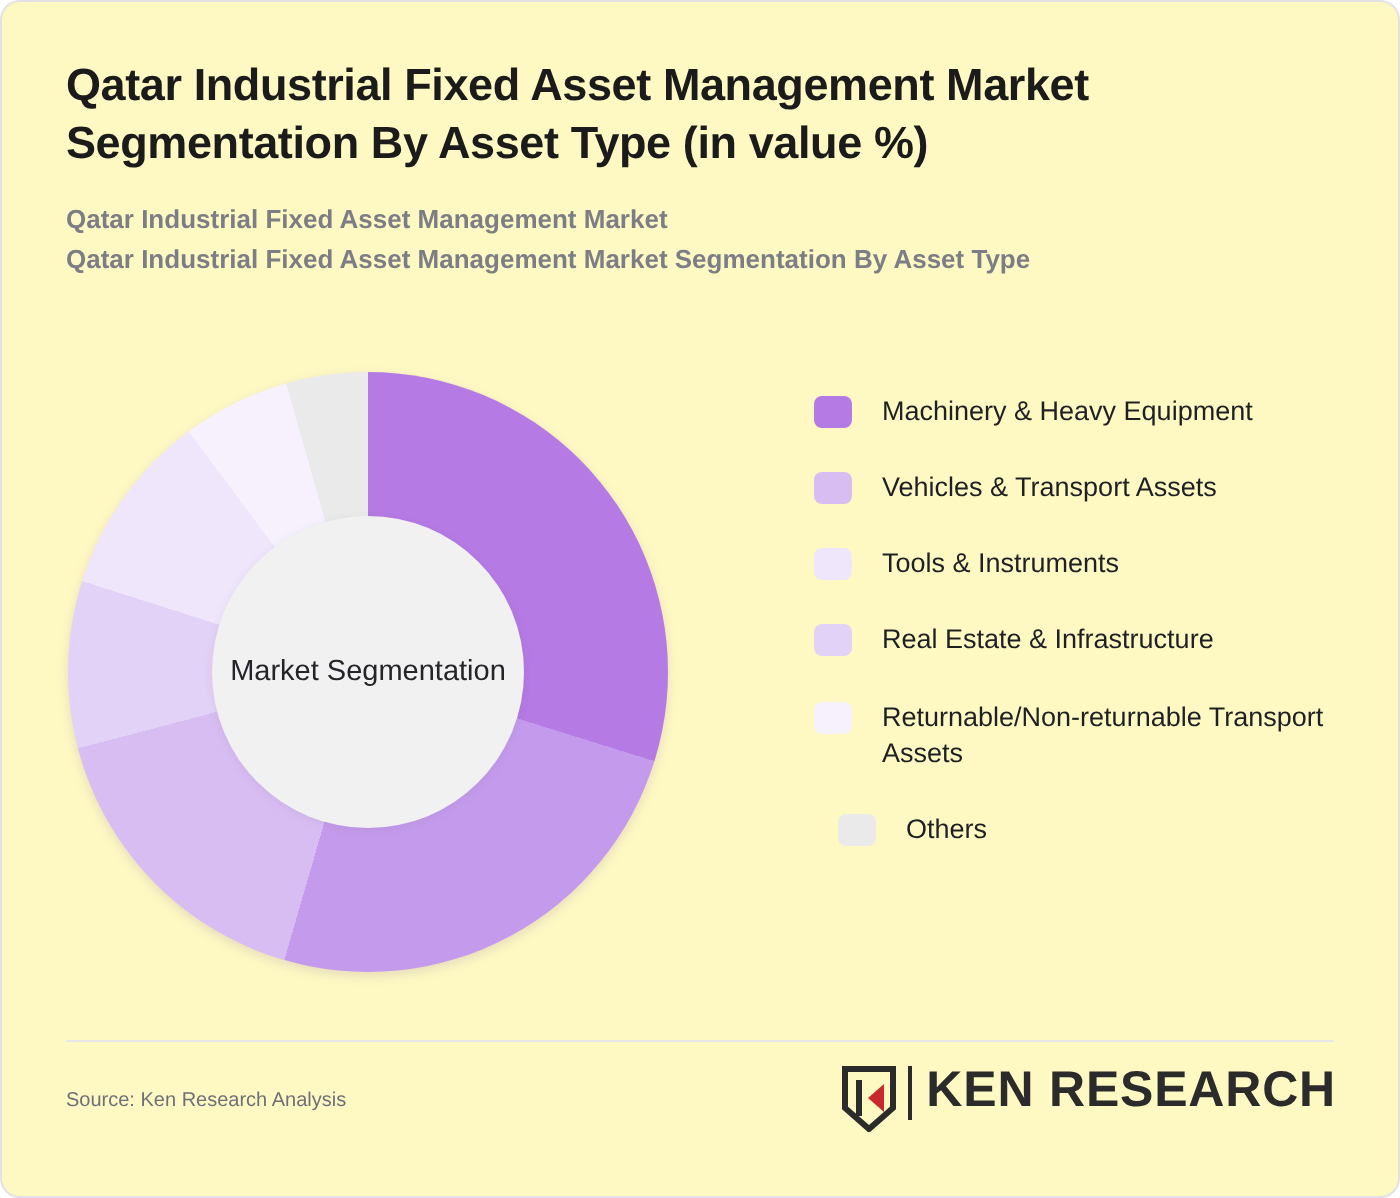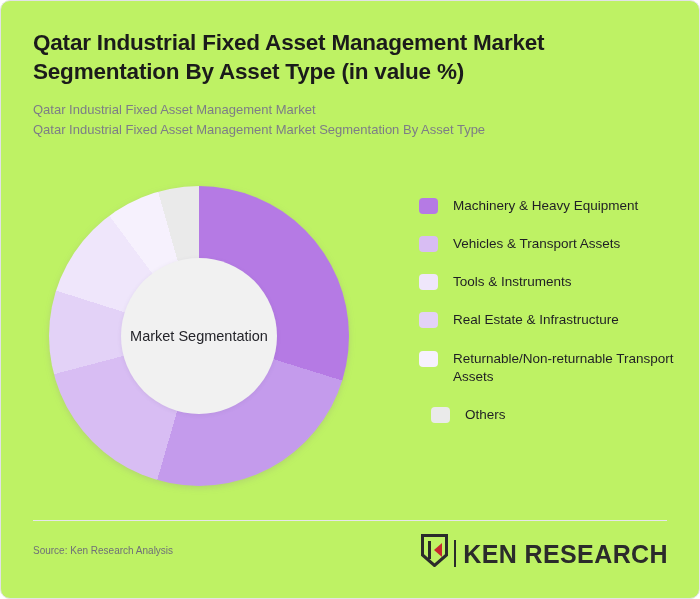"Qatar Industrial Fixed Asset Management" .card { background: #bef264 -> #fef9c3 }
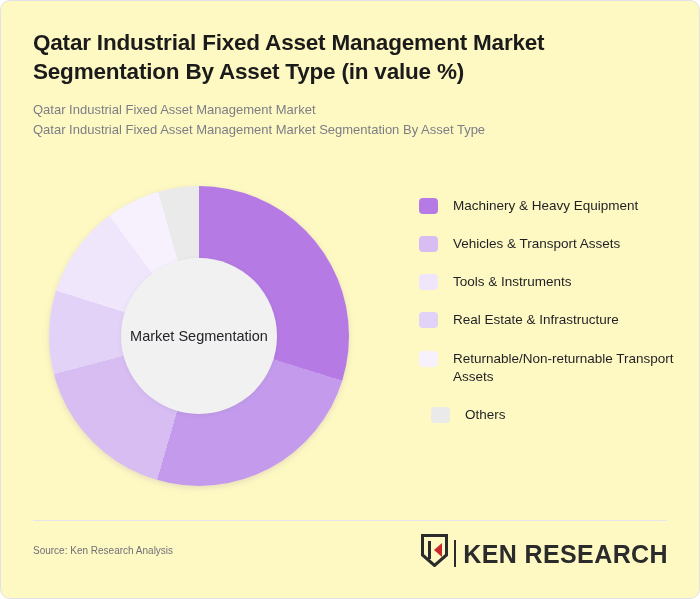"Qatar Industrial Fixed Asset Management Market" .subtitle { font-weight: none -> bold }
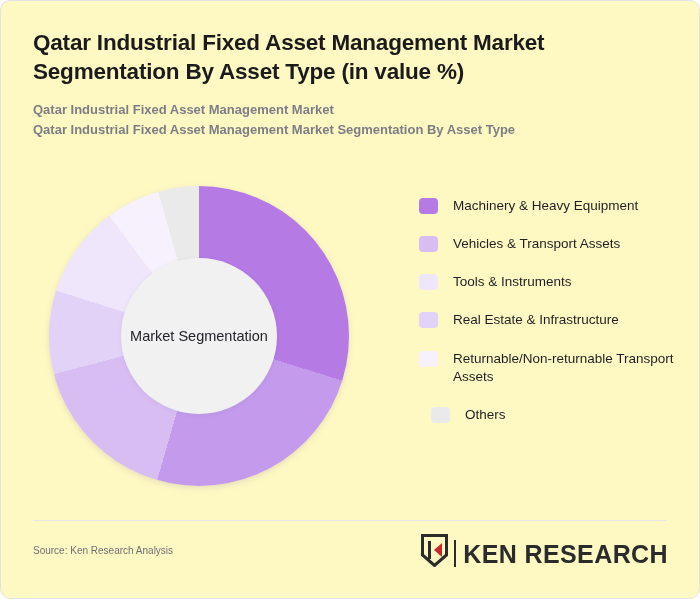"Machinery & Heavy Equipment" .legend { left: 418px -> 406px }
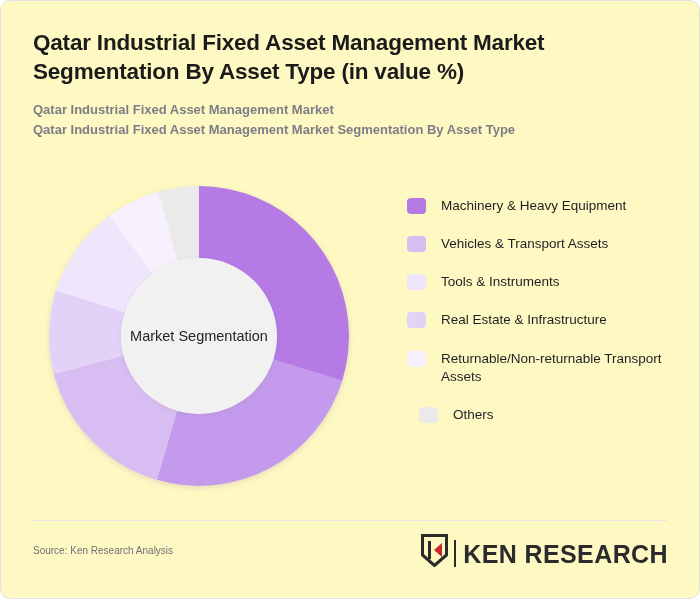"Market Segmentation" .chart-wrap { left: 48px -> 33px }
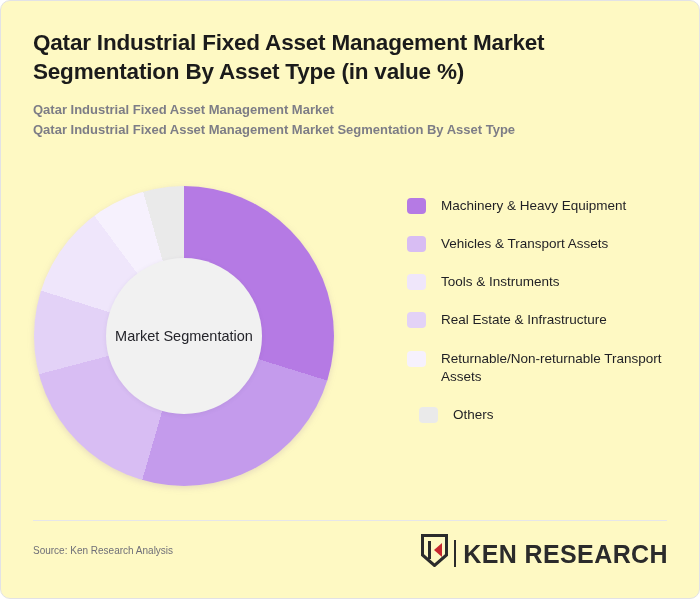"KEN RESEARCH" .logo { align-items: flex-end -> flex-start }
